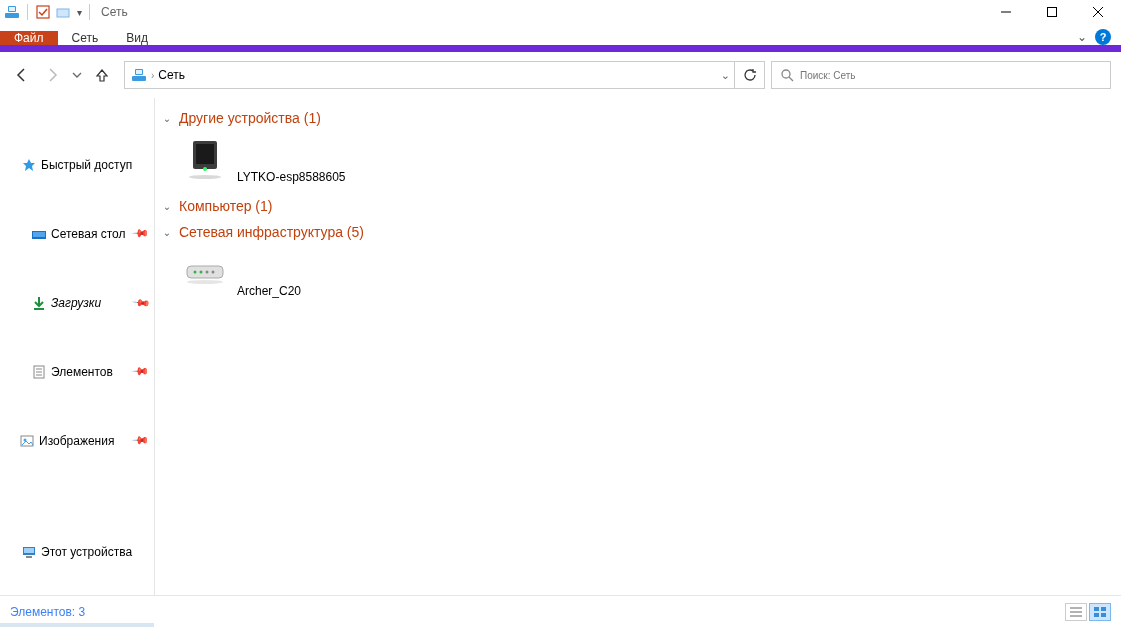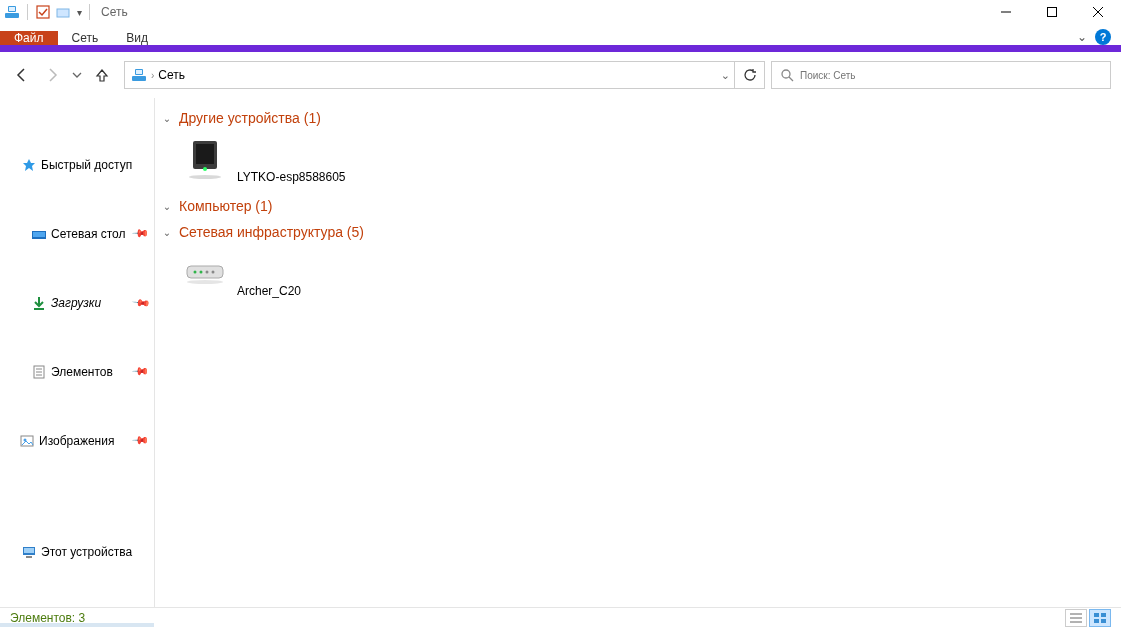"Элементов: 3" .statusbar { color: #4d7c0f -> #3b82f6; height: 20px -> 32px }
